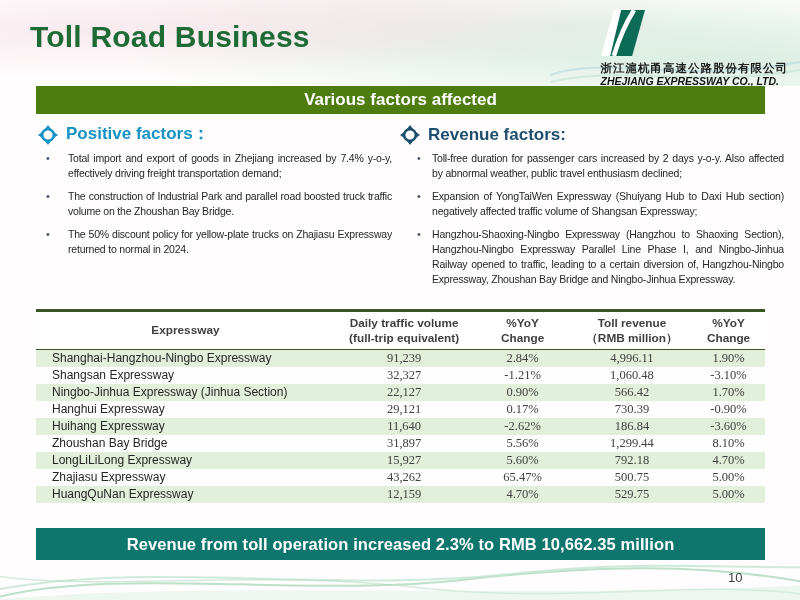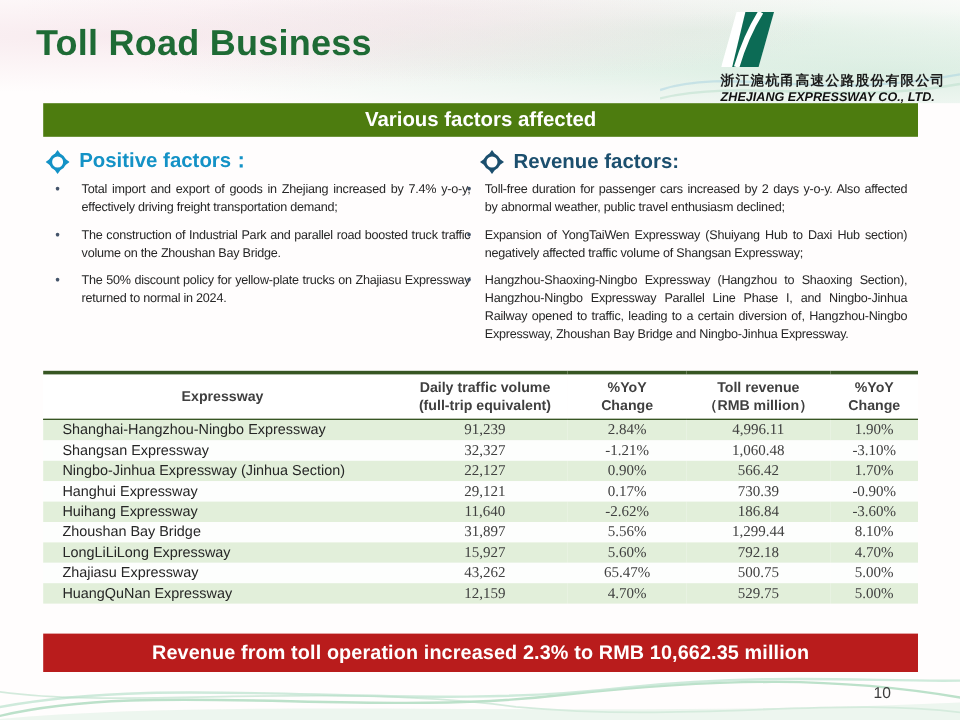"Toll-free duration for passenger cars" .factor-list.neg { left: 388px -> 416px }
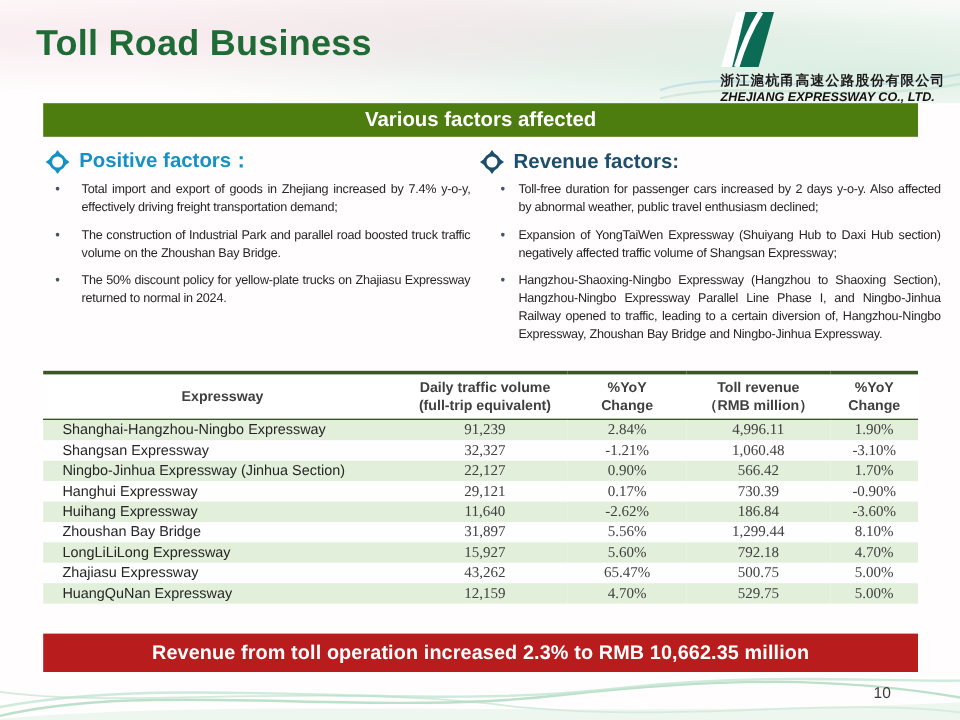"Revenue from toll operation increased" .summary { background: #b91c1c -> #0f766e }
